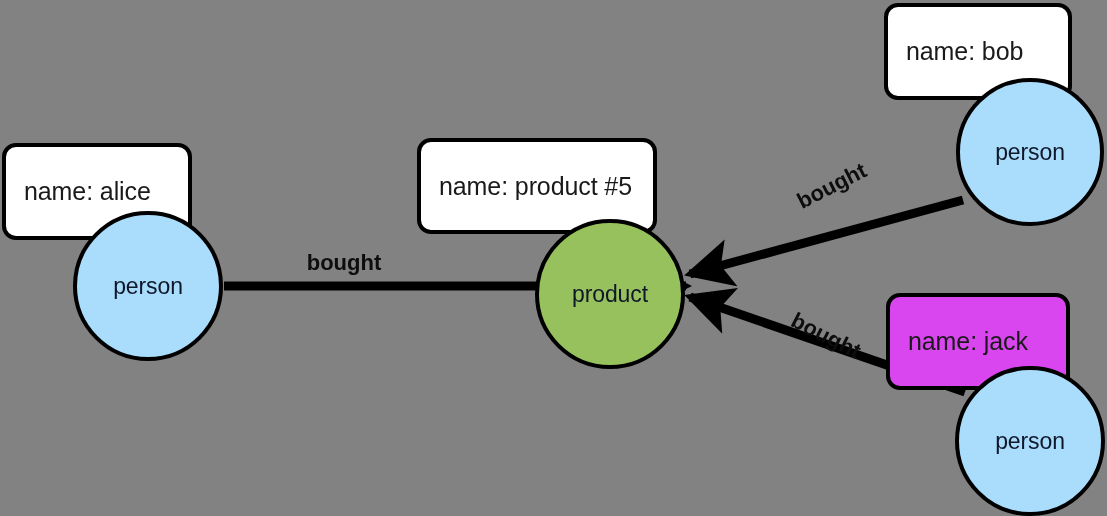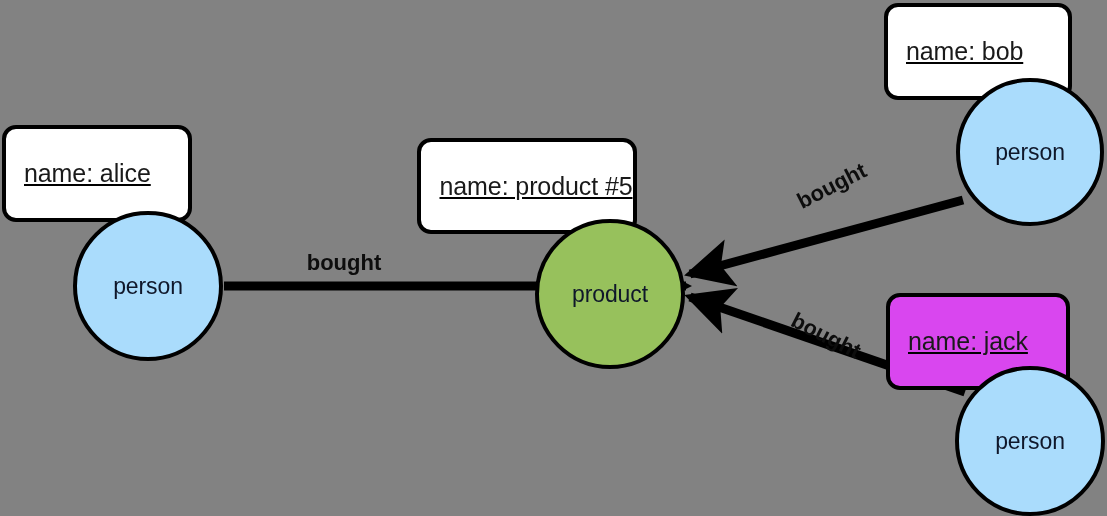"name: bob" .prop-box { text-decoration: underline -> none }
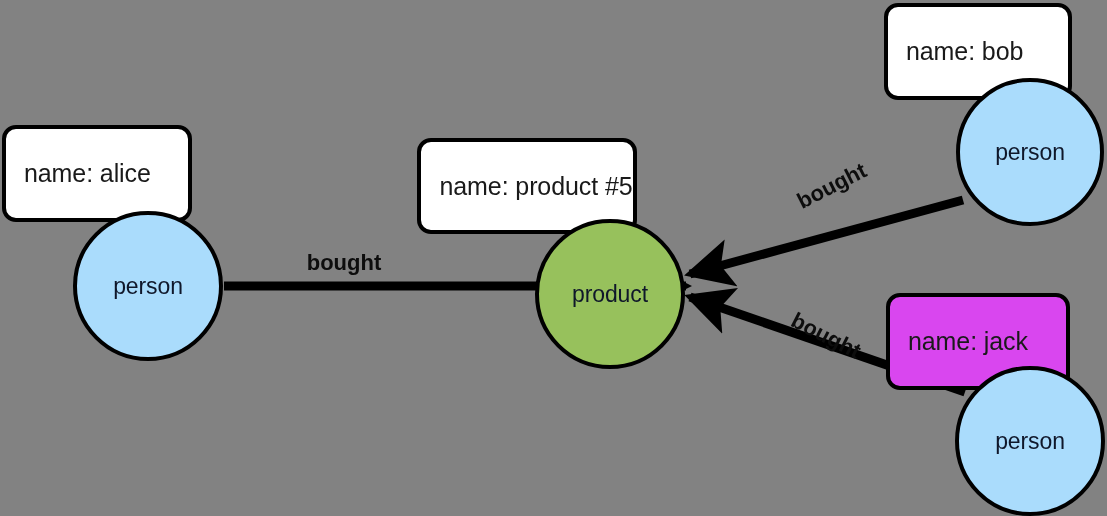"name: alice" div.prop-box { top: 125px -> 143px }
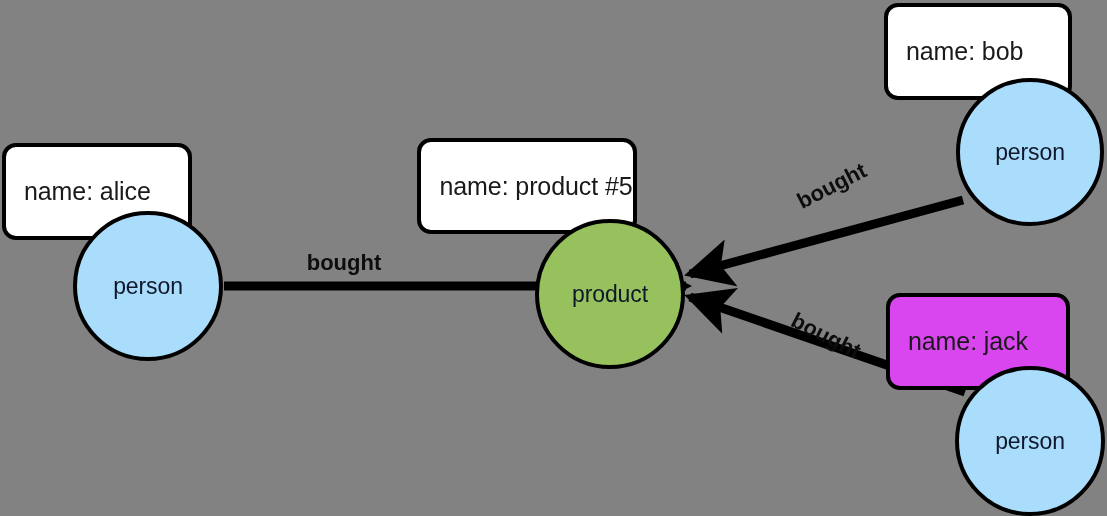"name: product #5" div.prop-box { justify-content: center -> none; width: 220px -> 240px }
